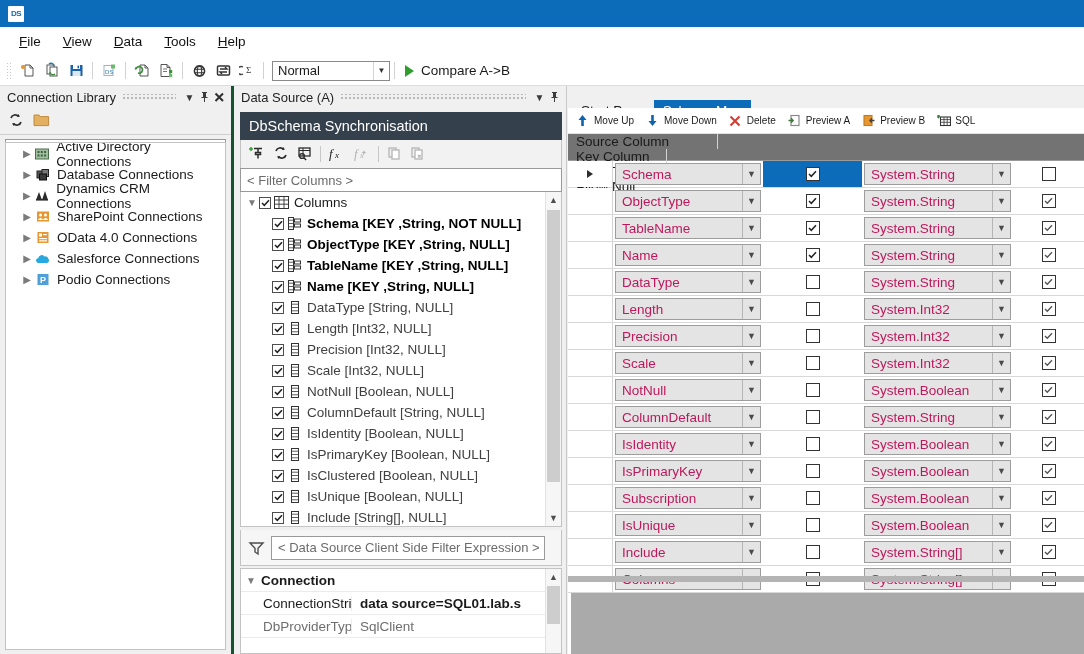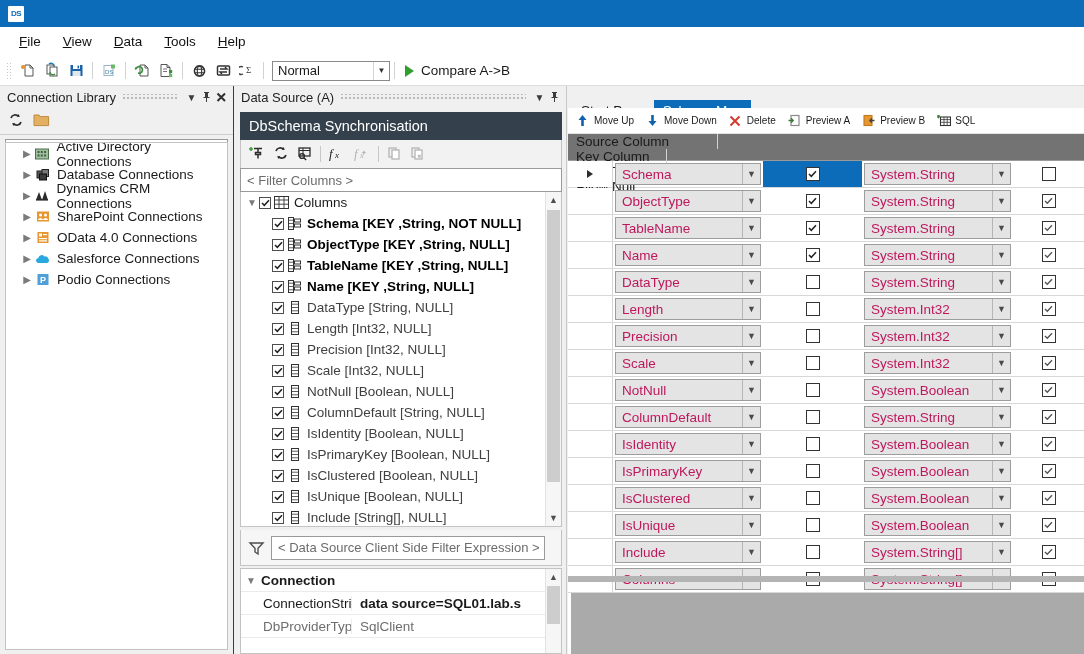"Connection Library" .conlib { border-right: 1px solid #14532d -> 3px solid #14532d }
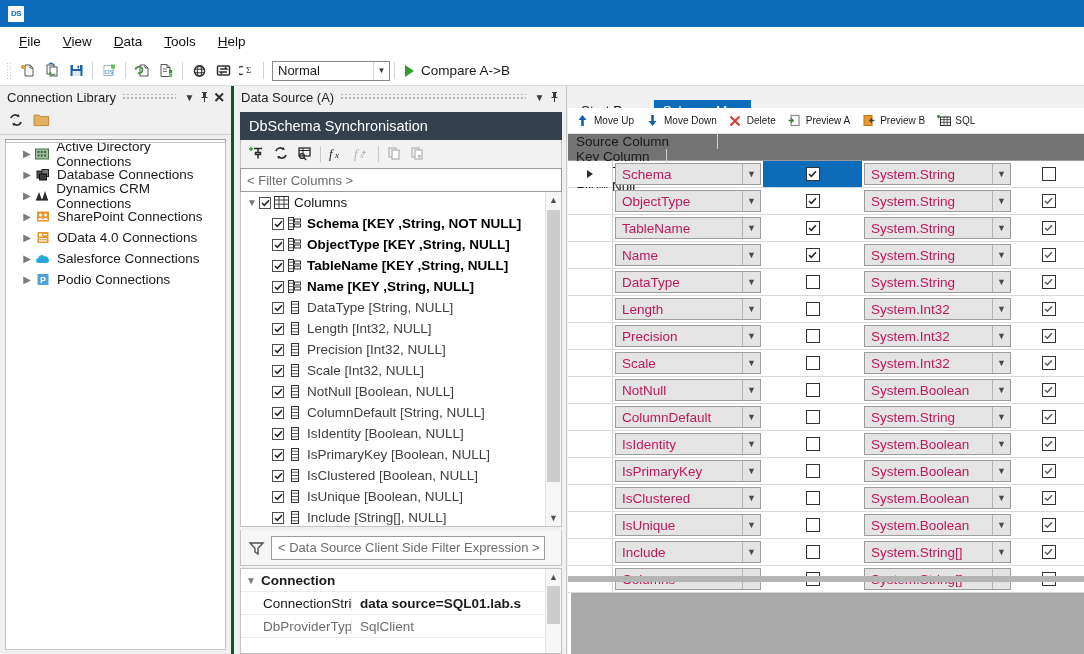"IsClustered" span.txt { text: IsClustered -> Subscription }
